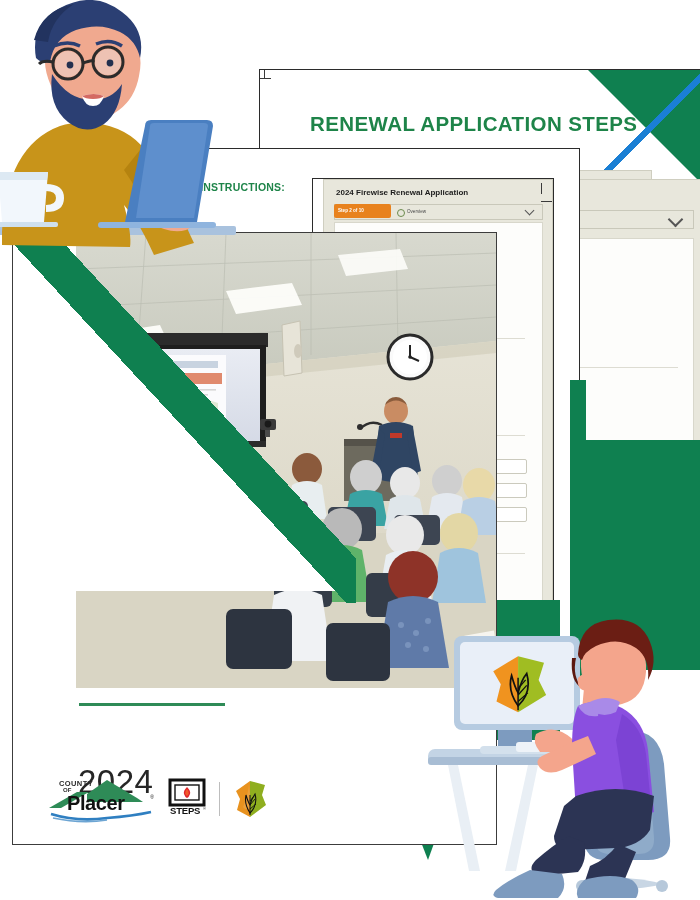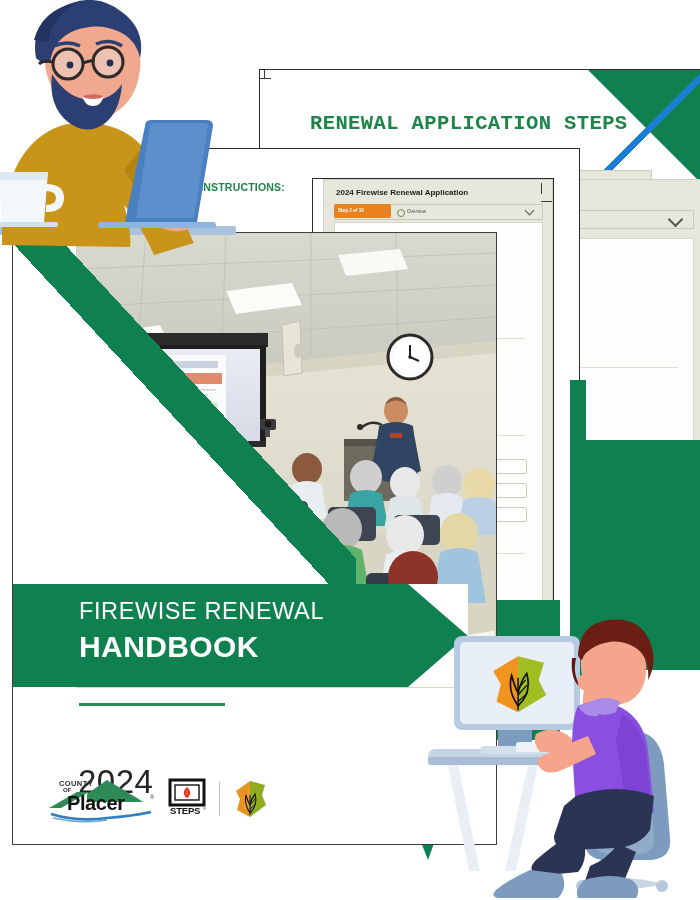"RENEWAL APPLICATION STEPS" .steps-title { font-family: Liberation Mono, monospace -> none }
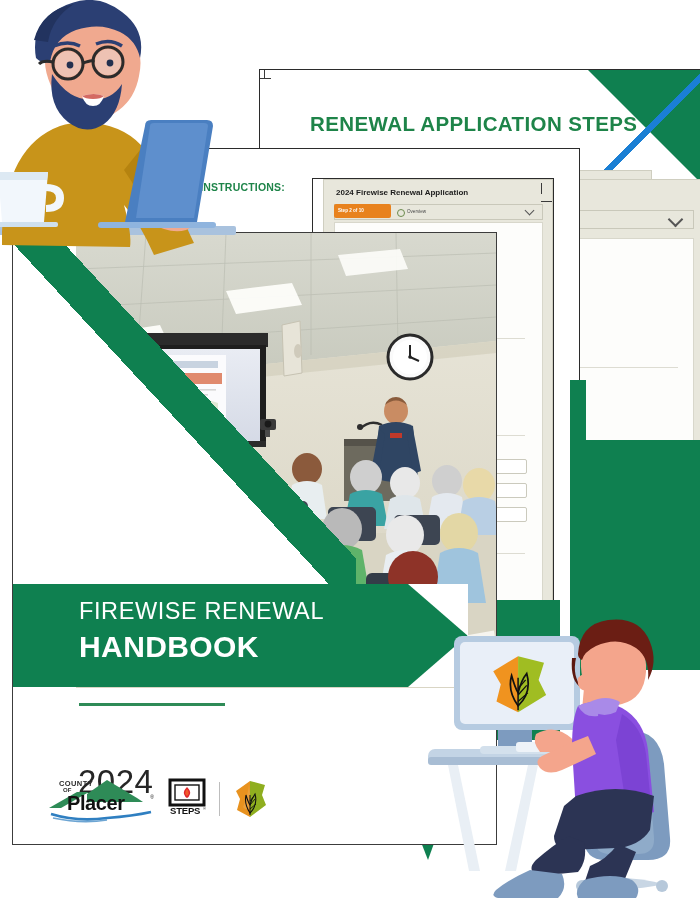"FIREWISE RENEWAL" div.cov-band { html: <div> <div></div> <div></div> <div>FIREWISE RENEWAL</div> <div>HANDBOOK</div> </div> -> none }
